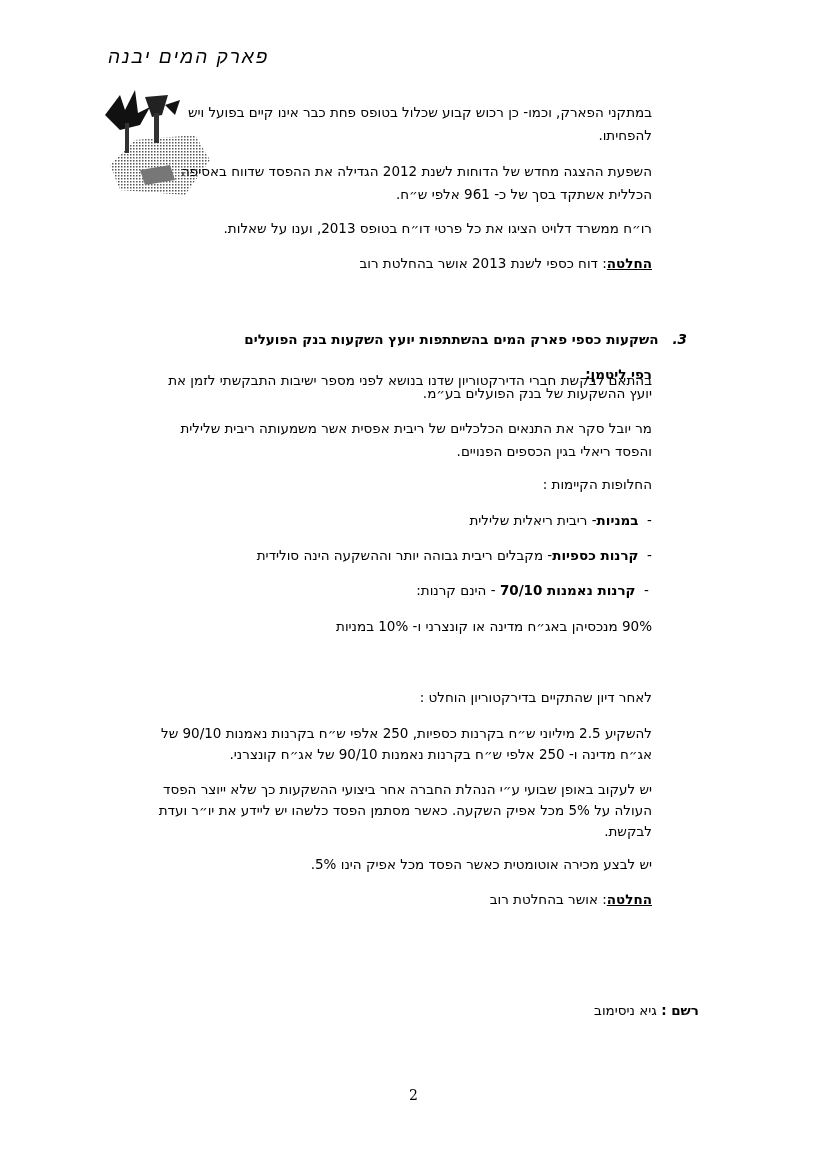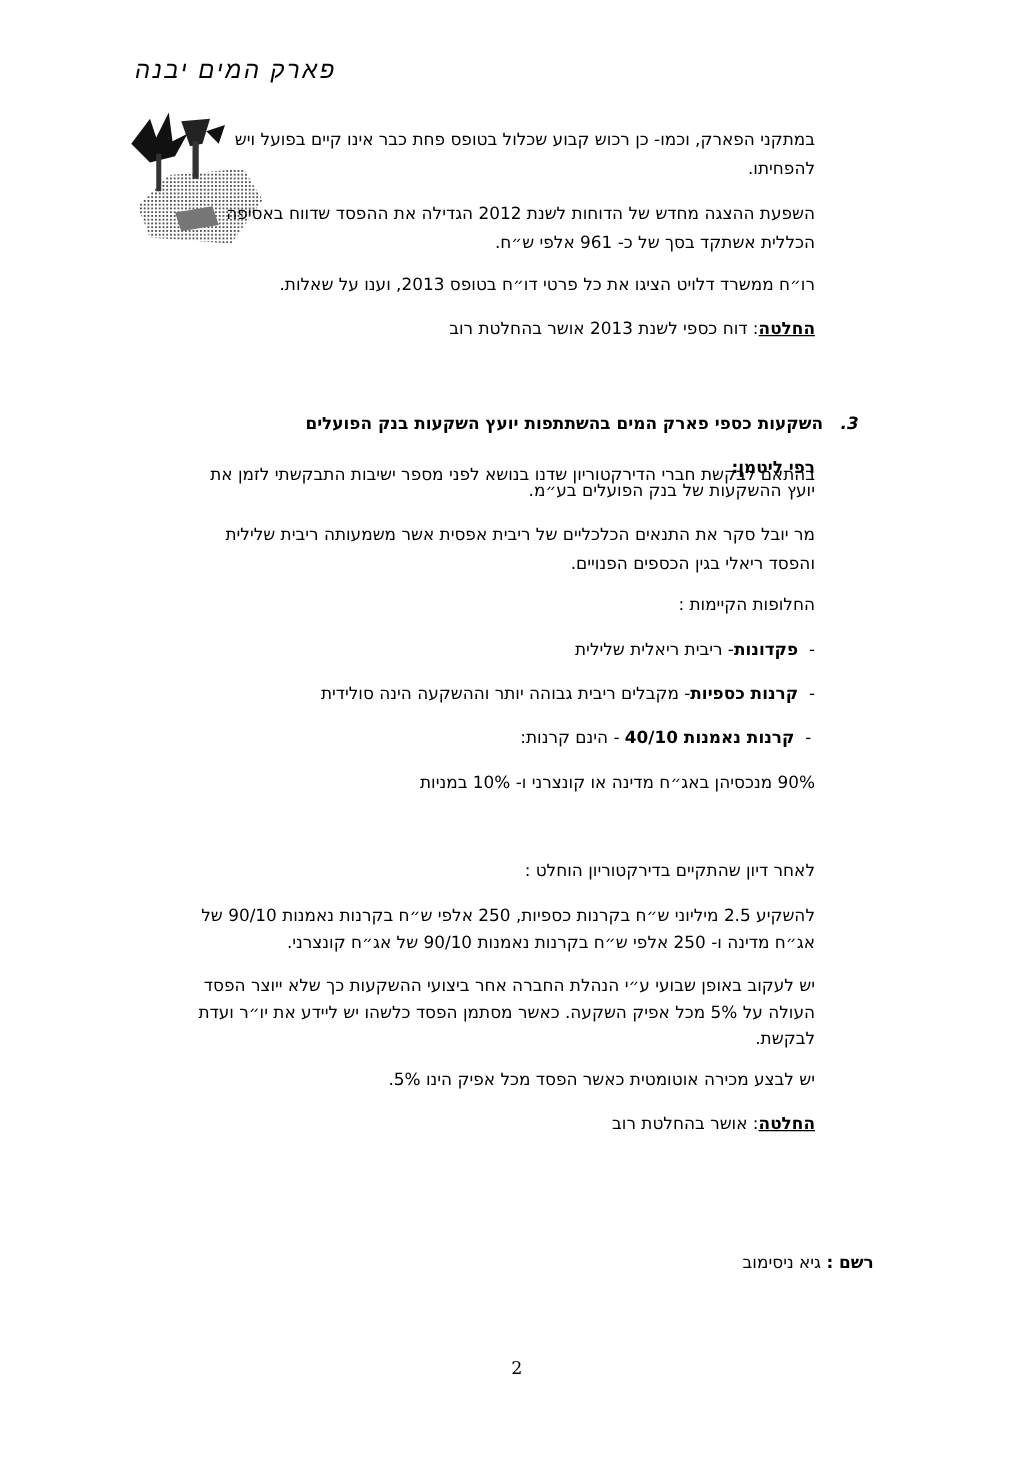"פקדונות" span.b { text: פקדונות -> במניות }
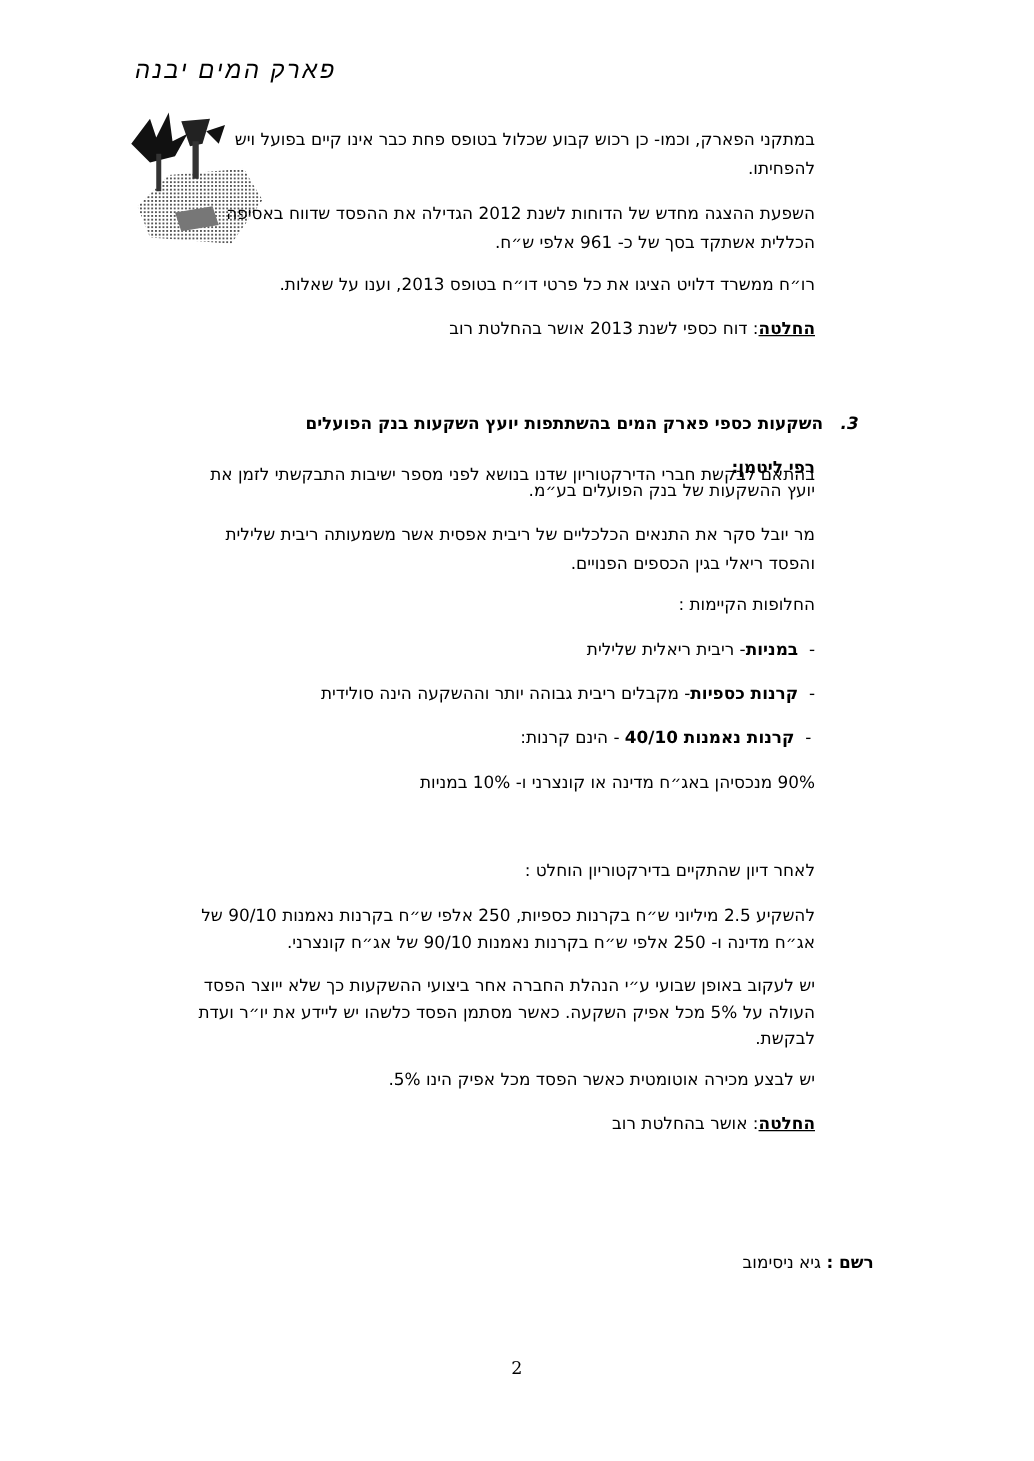"קרנות נאמנות 40/10" span.b { text: 40/10 -> 70/10 }
